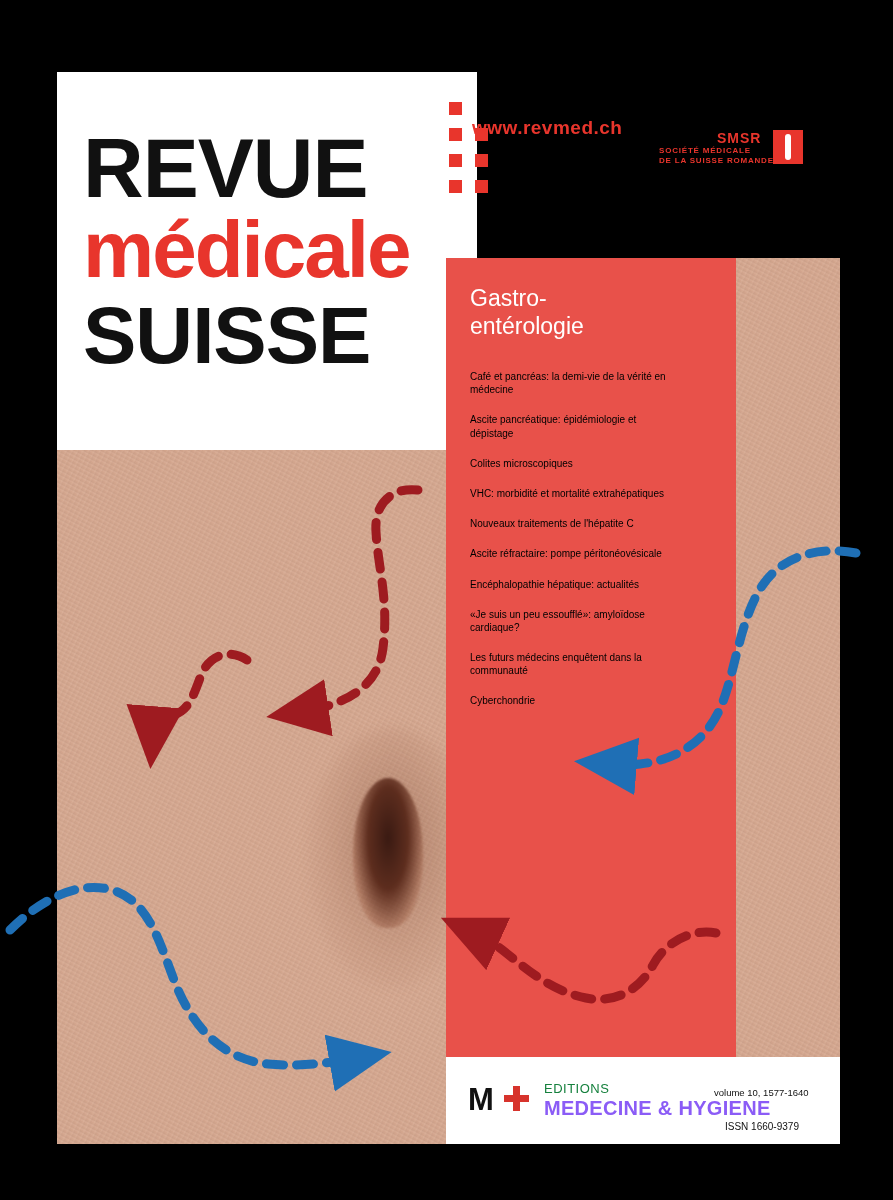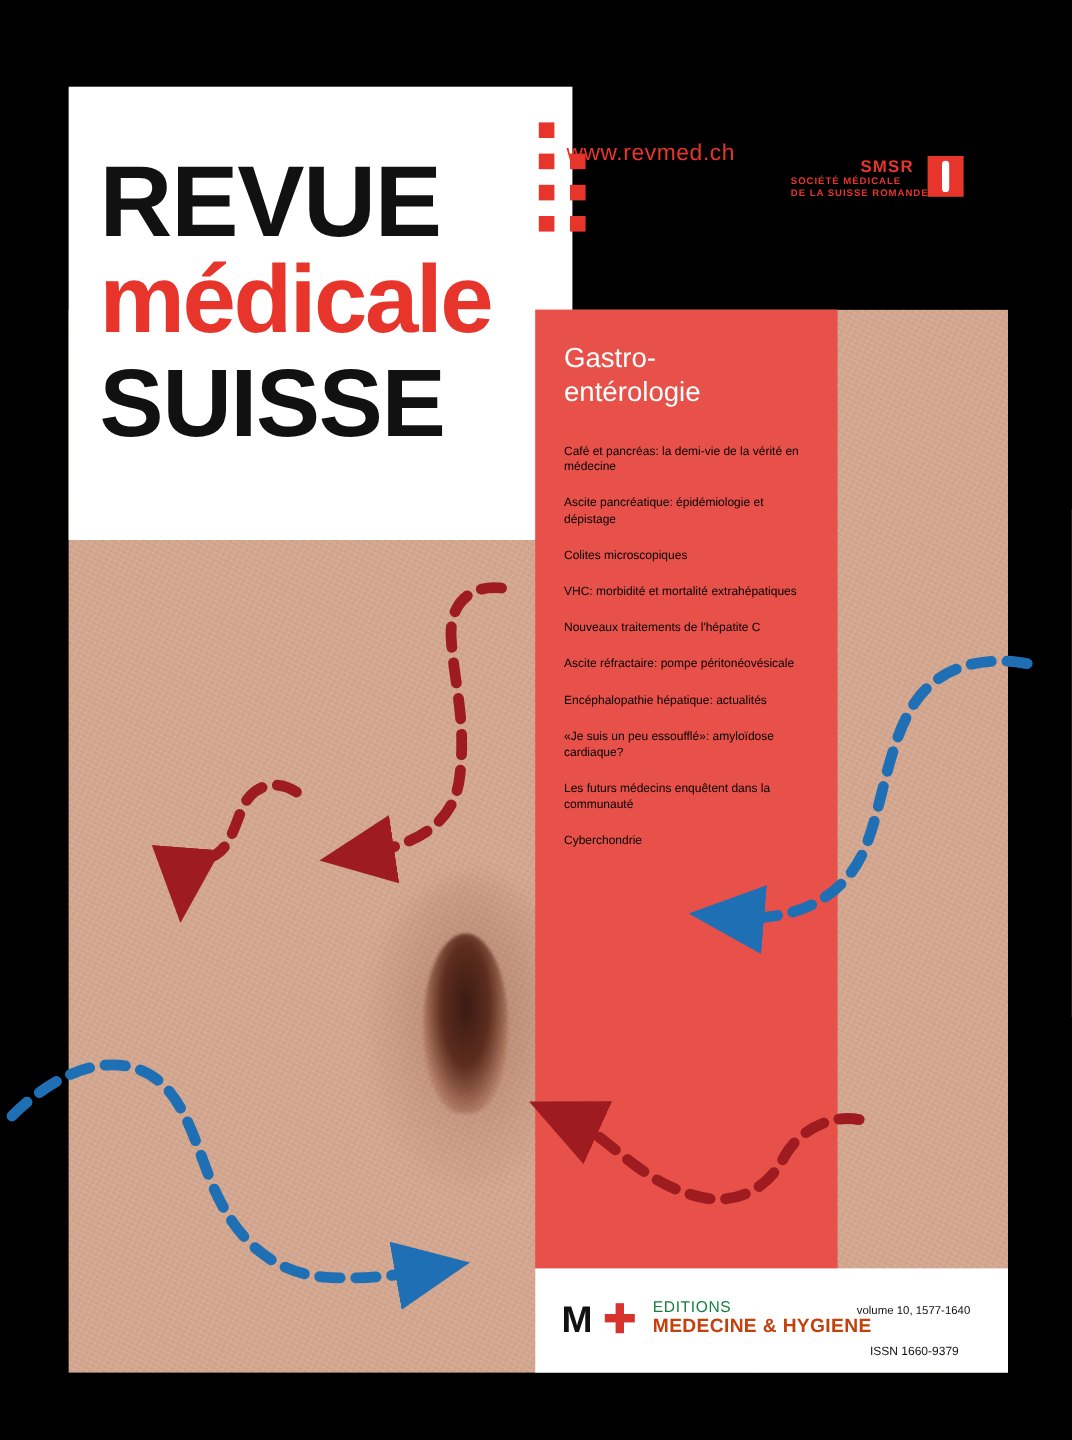"www.revmed.ch" .url { font-weight: normal -> bold }
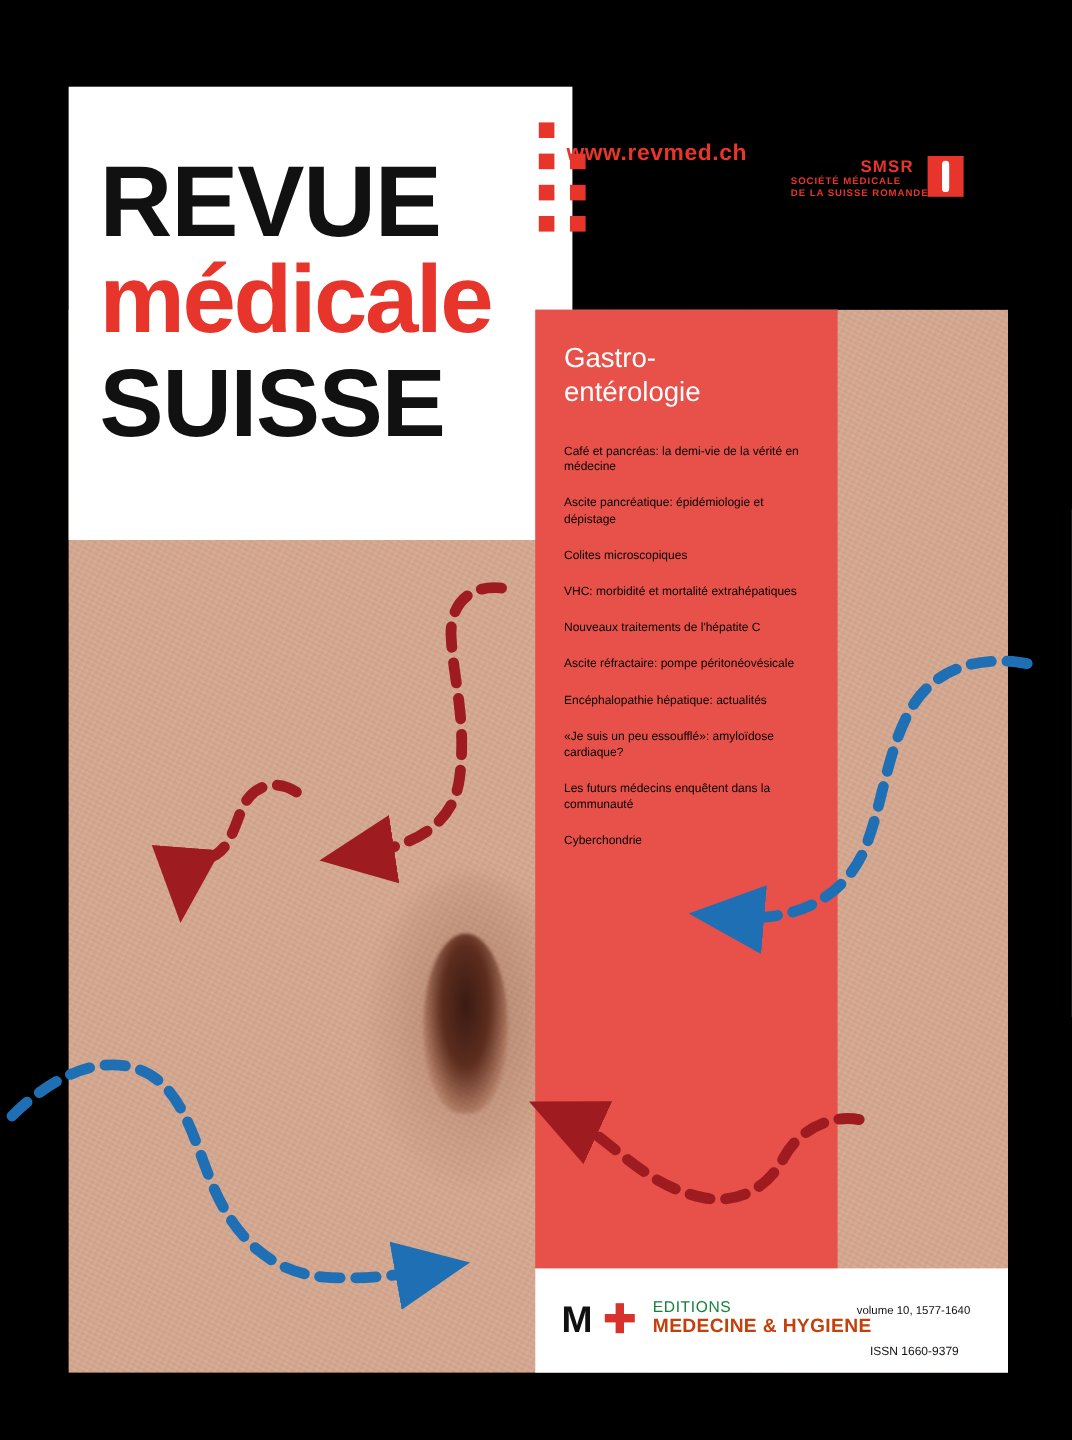"Gastro-" .contents { padding-left: none -> 38px }
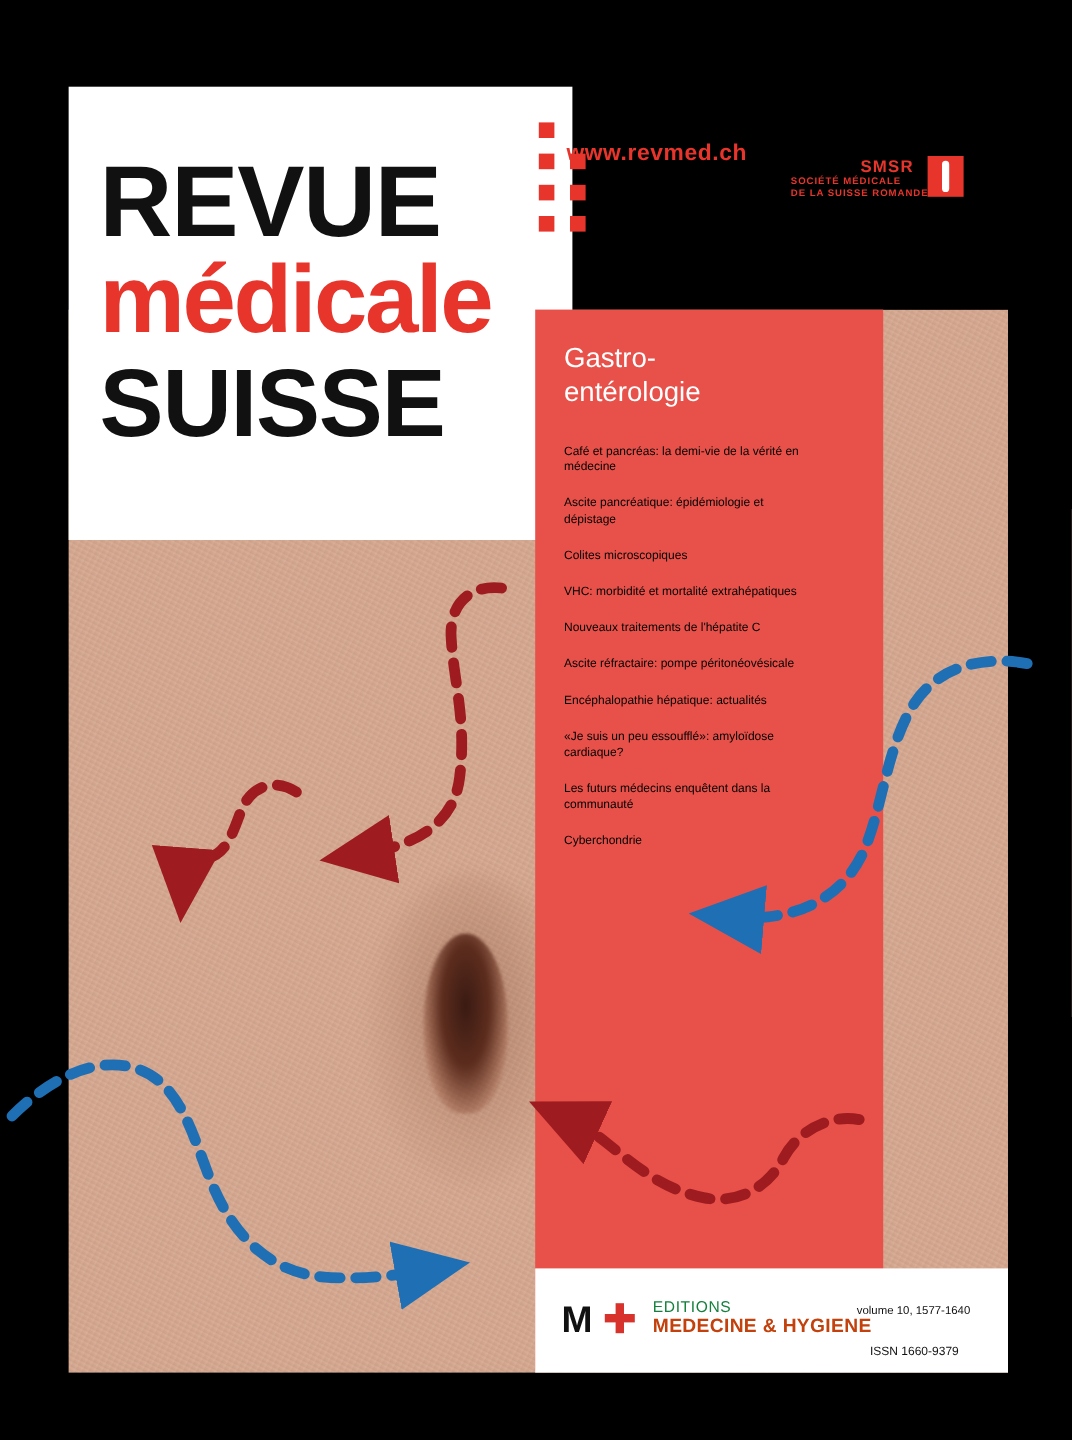"MEDECINE & HYGIENE" .ed-line2 { color: #c2410c -> #8b5cf6; font-size: 16px -> 20px }
